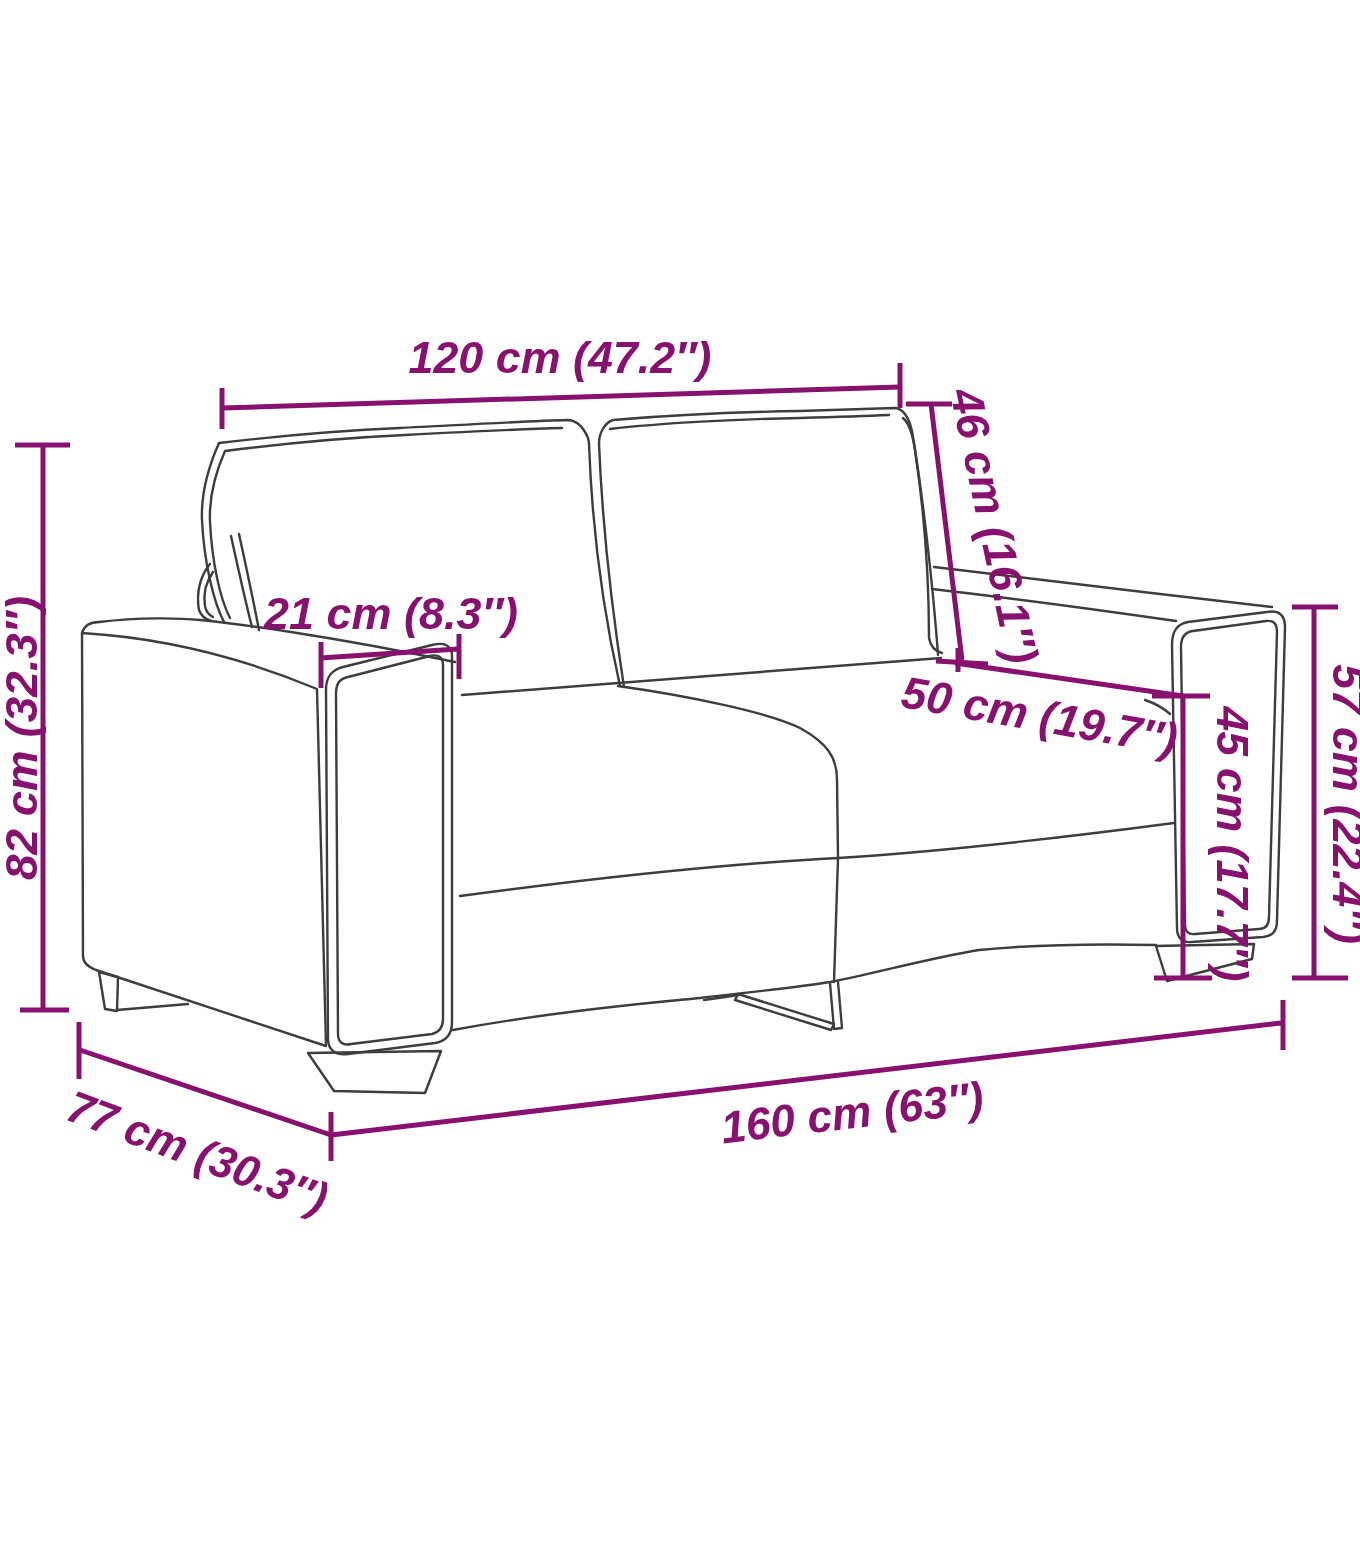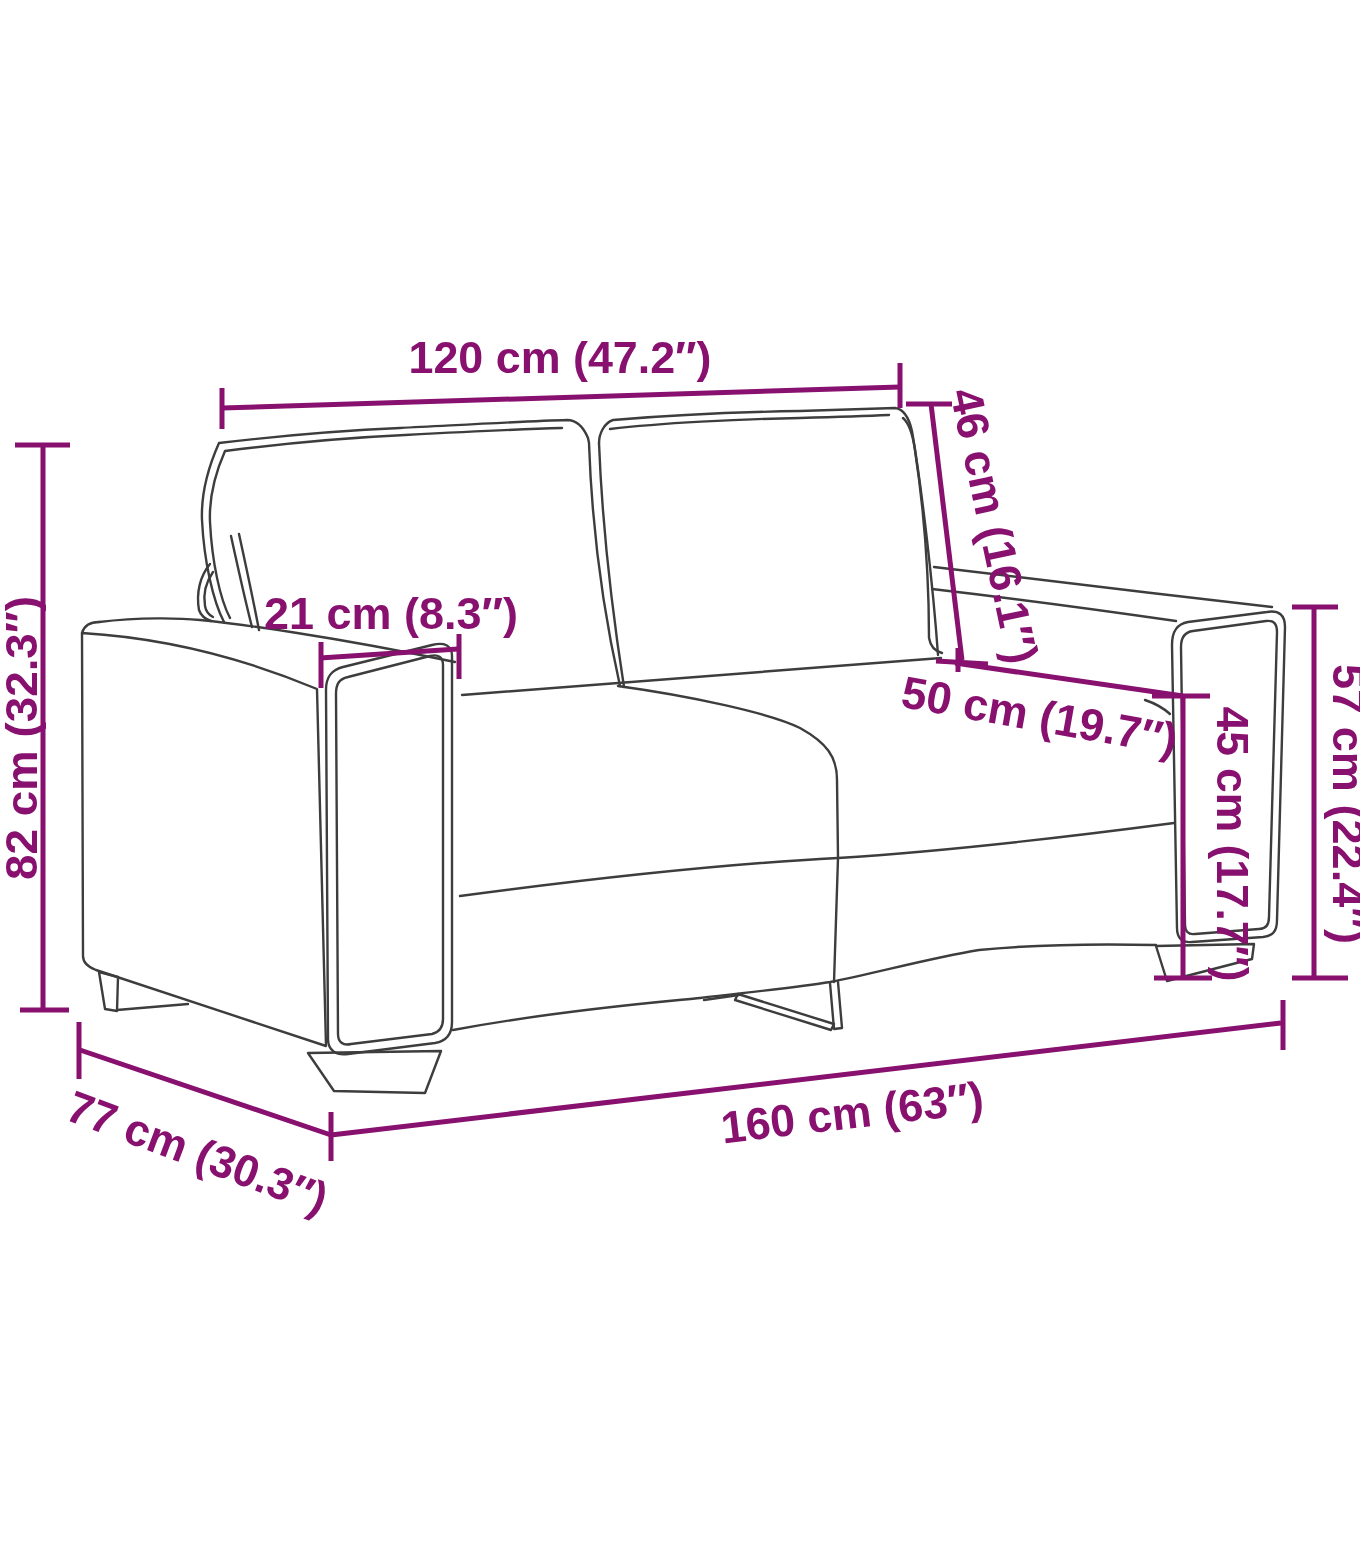"120 cm (47.2″)" .wrap { font-style: none -> italic }
